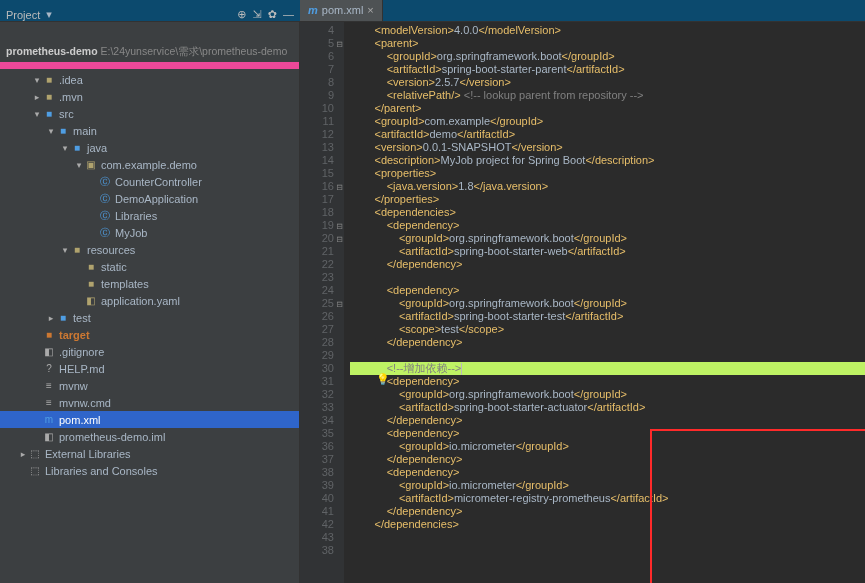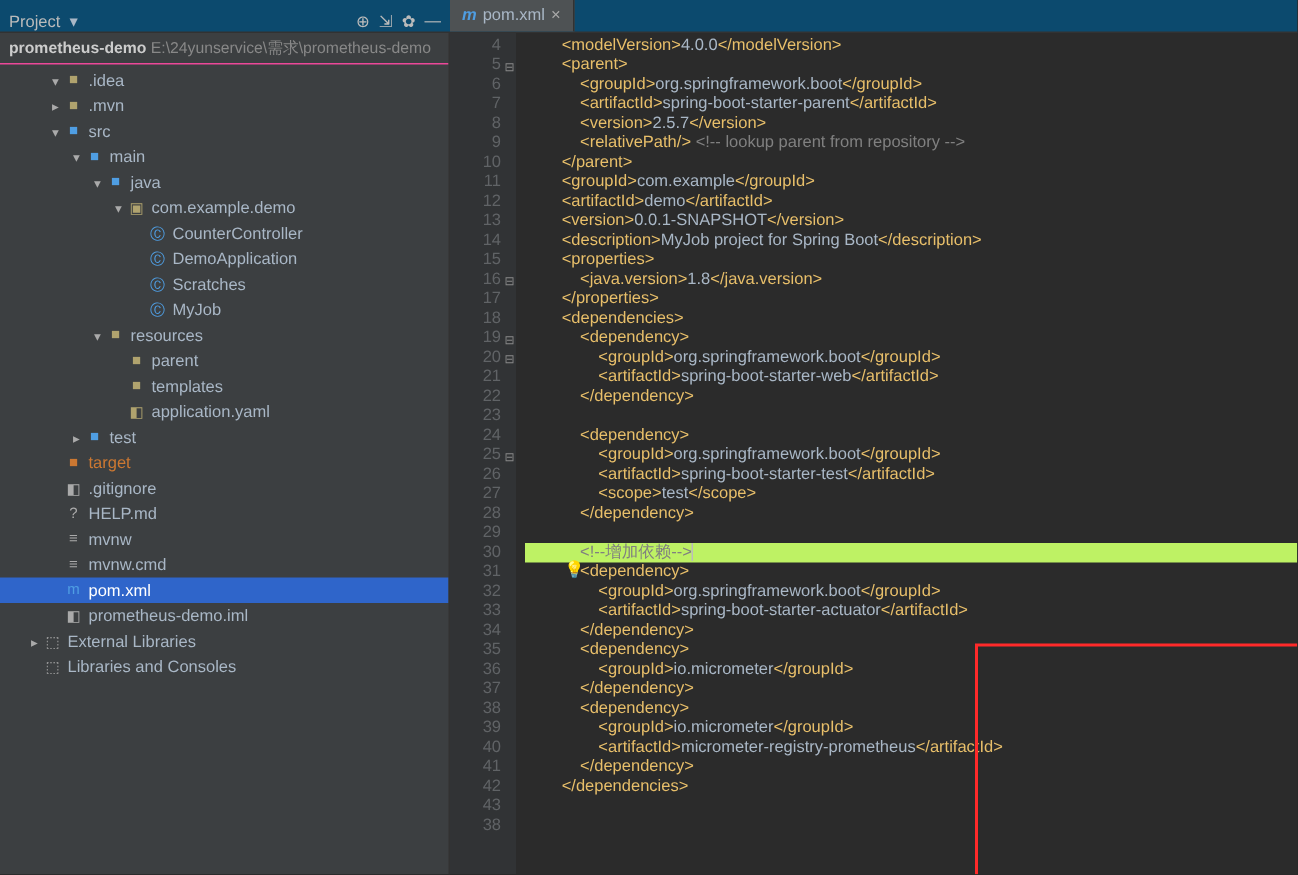"prometheus-demo" .crumb { border-bottom: 1px solid #ec4899 -> 7px solid #ec4899; margin-top: none -> 20px }
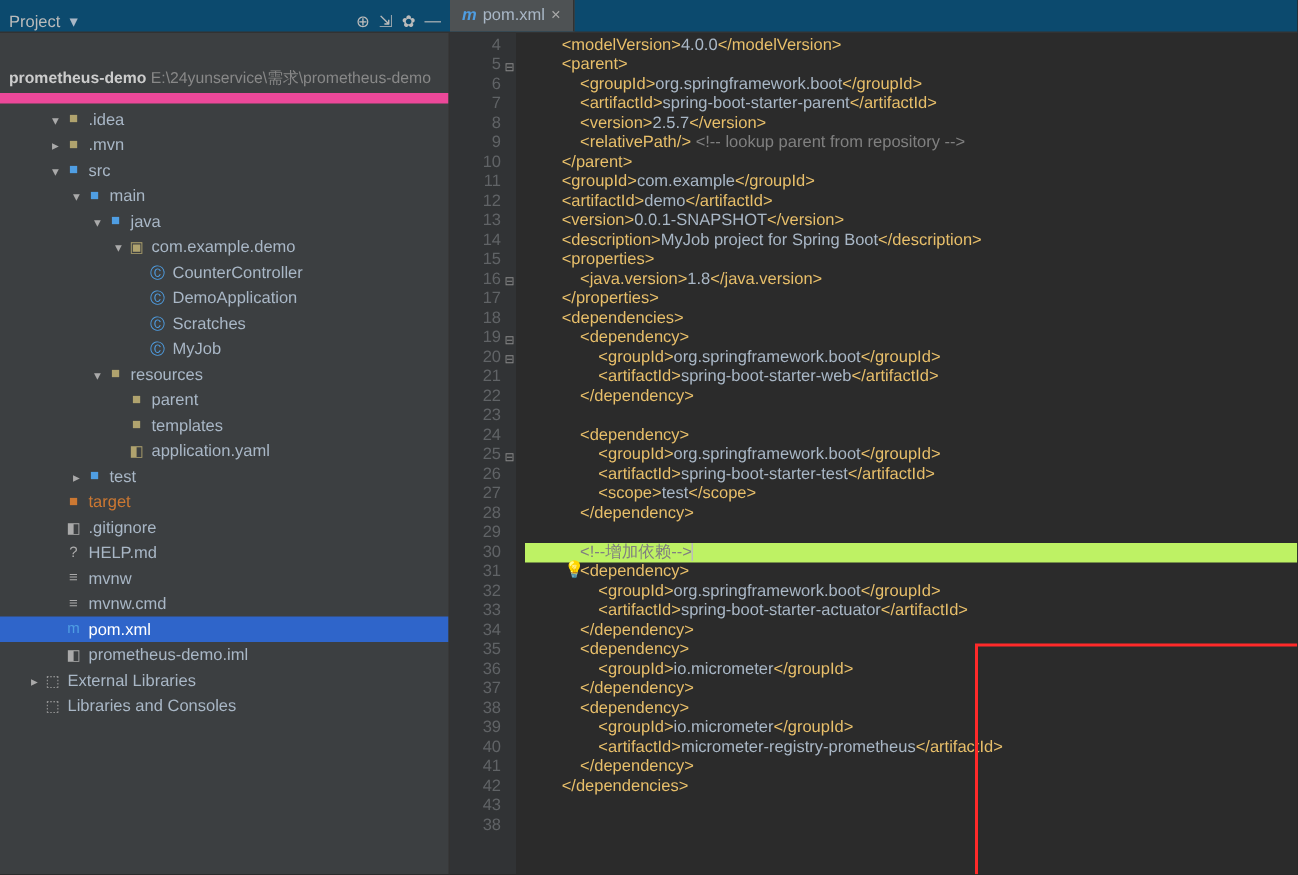"Scratches" span { text: Scratches -> Libraries }
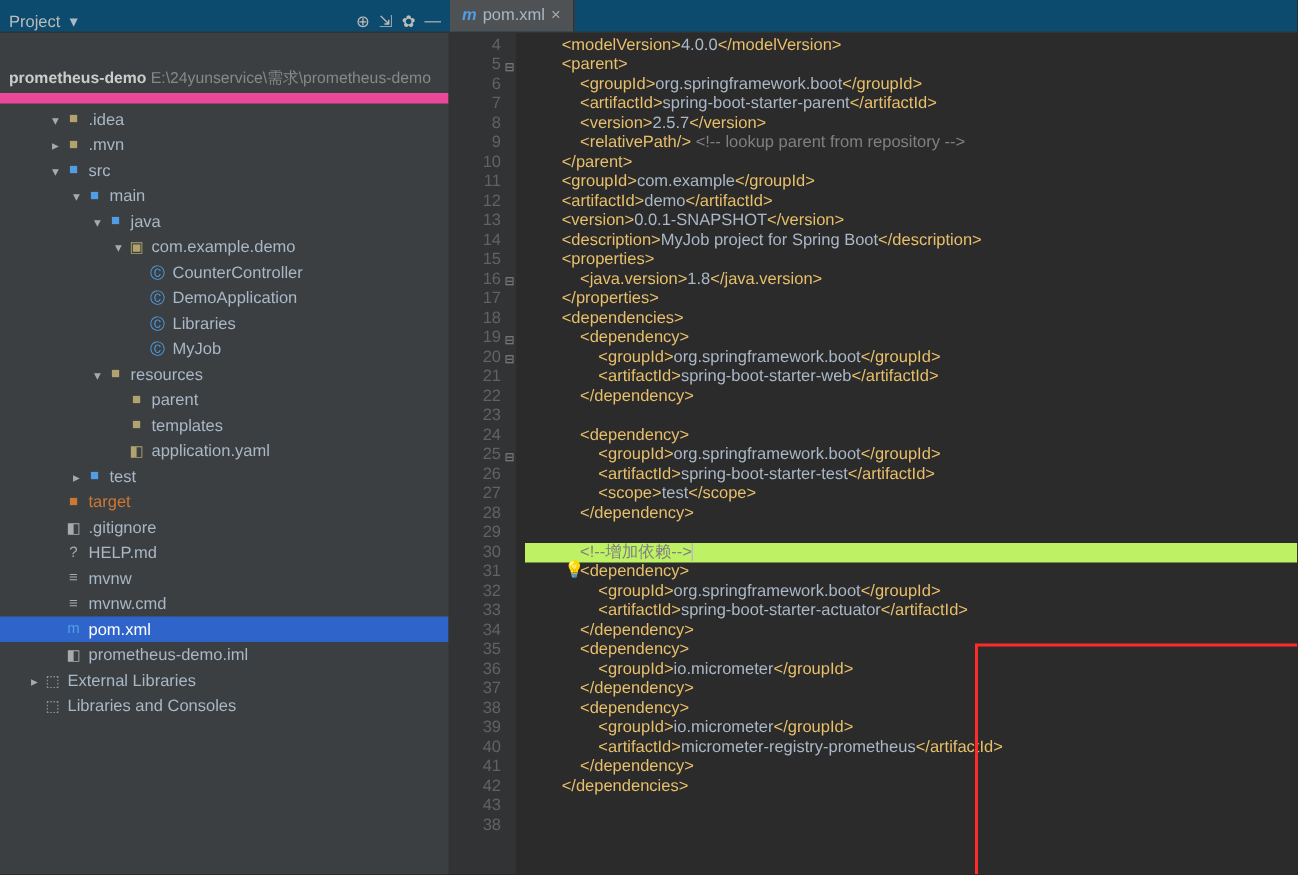"parent" span { text: parent -> static }
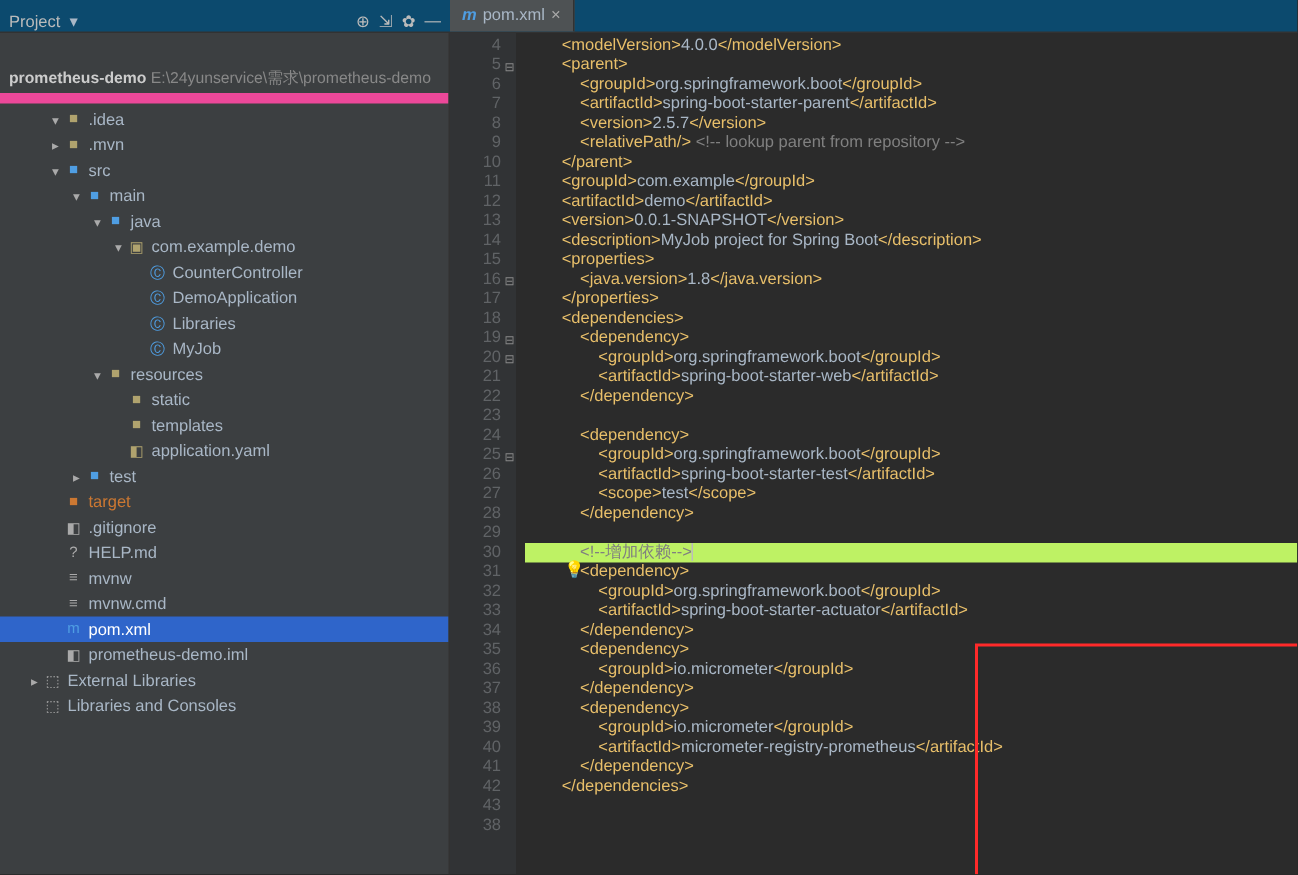"target" .label-orange { font-weight: none -> bold }
